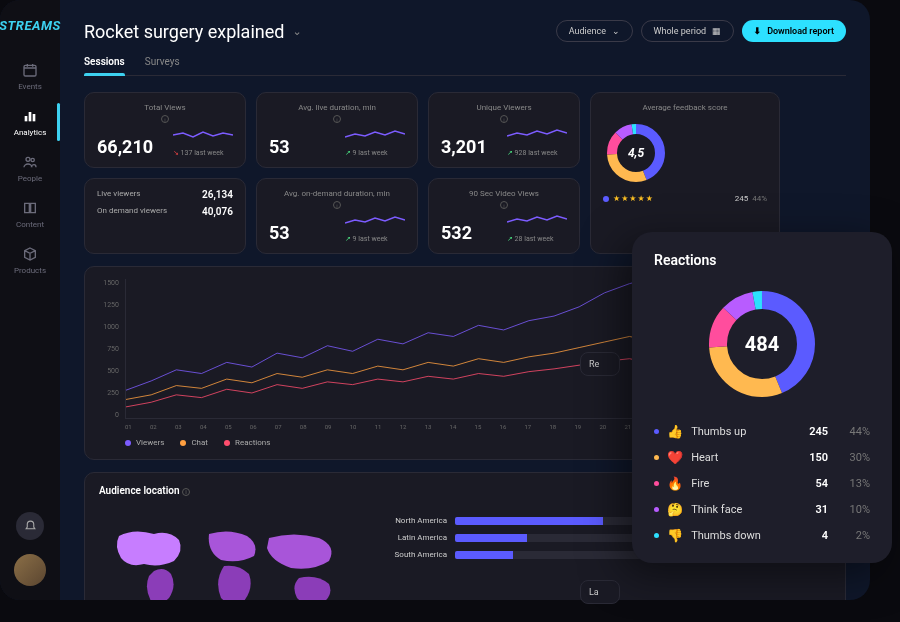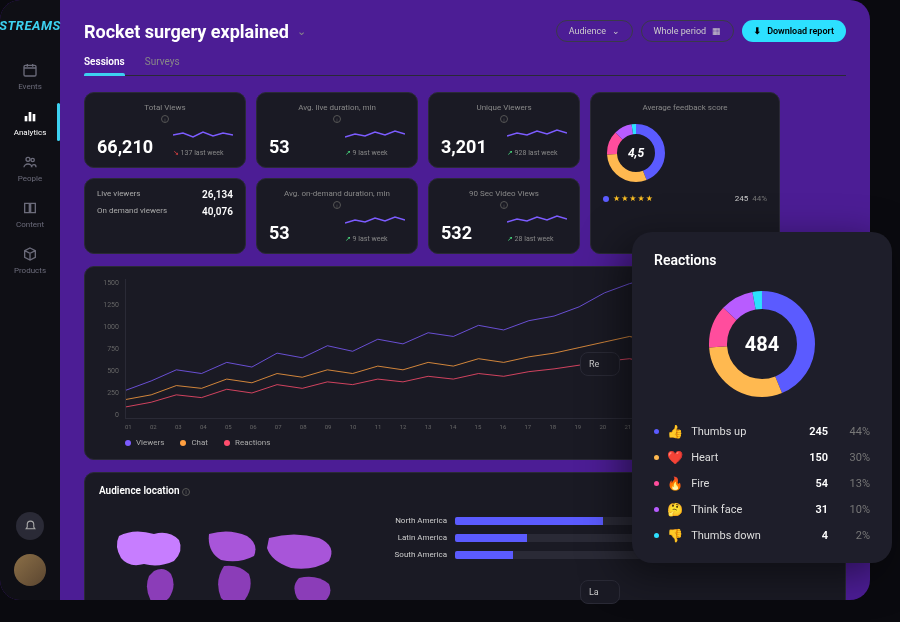"STREAMS" .app { background: #4c1d95 -> #0f172a }
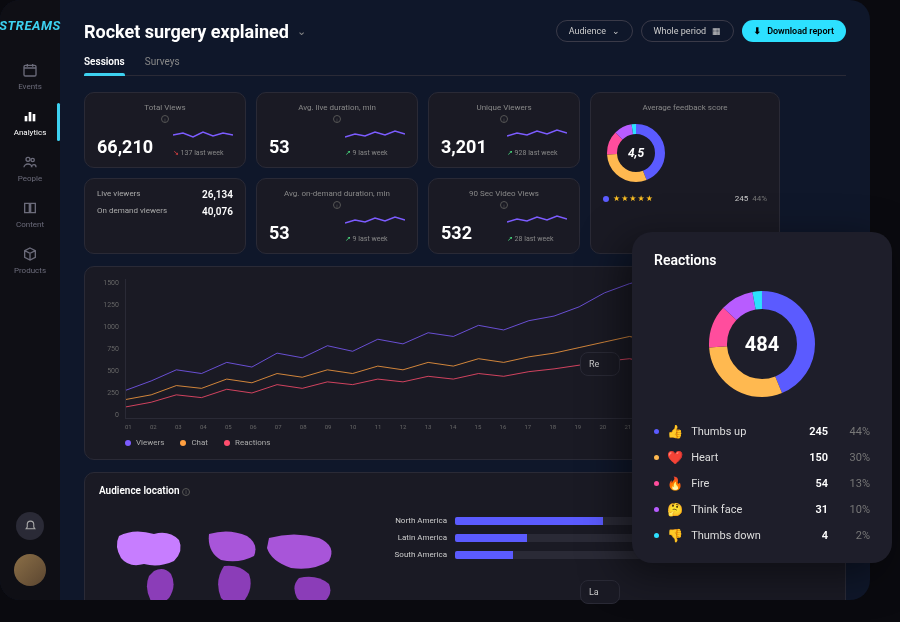"Rocket surgery explained" .title { font-weight: 700 -> 400 }
